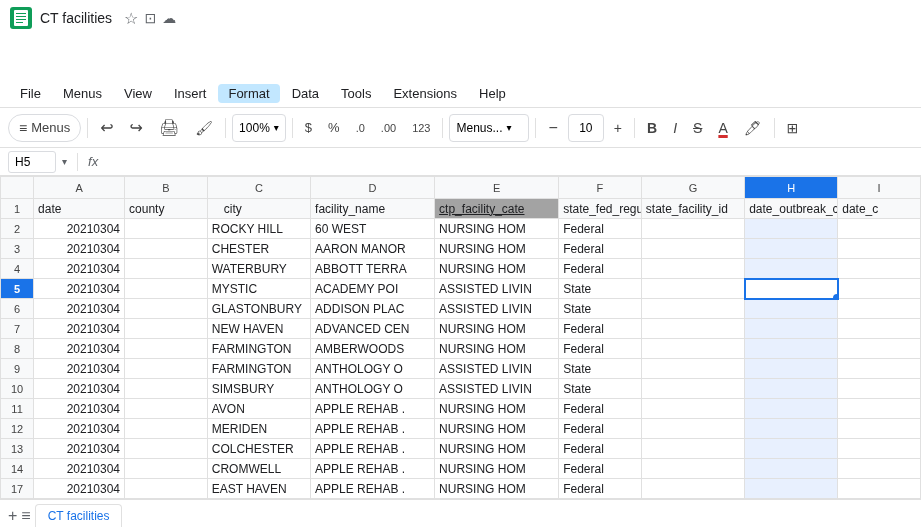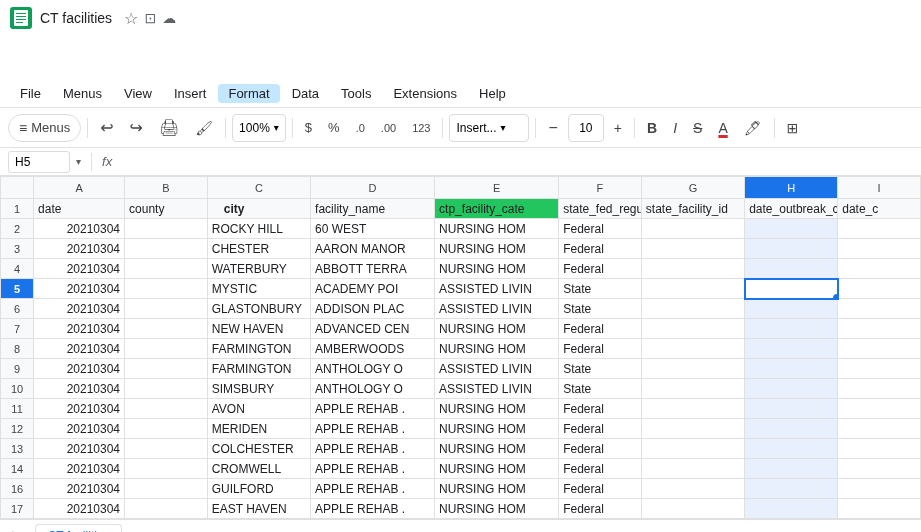"Insert..." span { text: Insert -> Menus }
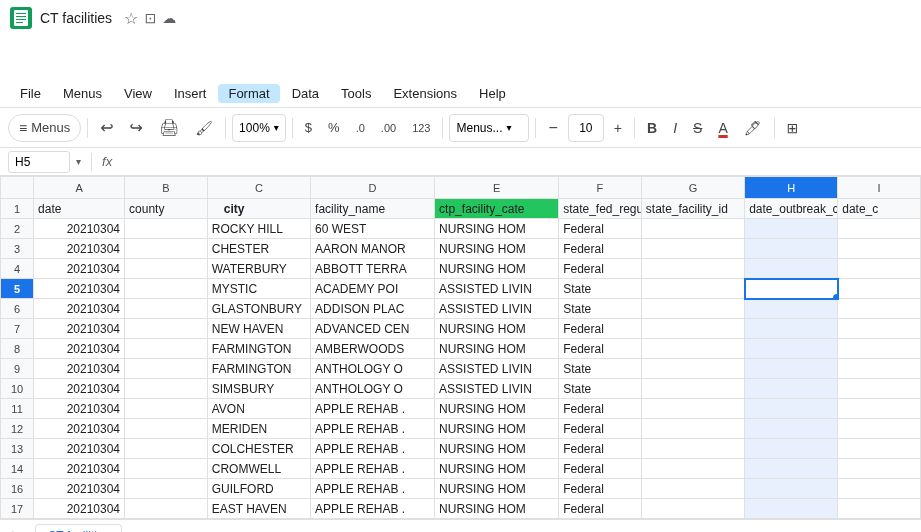"H5" .cell-ref-box { width: 62px -> 48px }
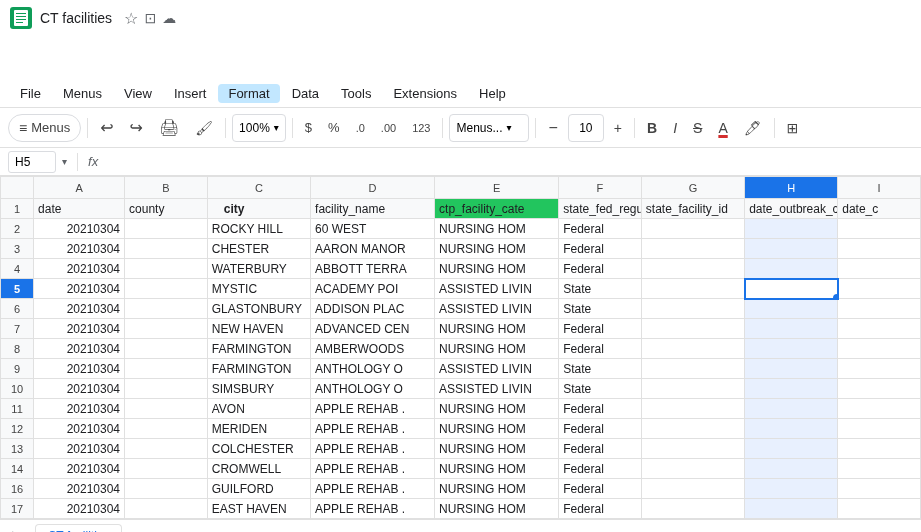"city" td.data-cell { font-weight: 700 -> 400 }
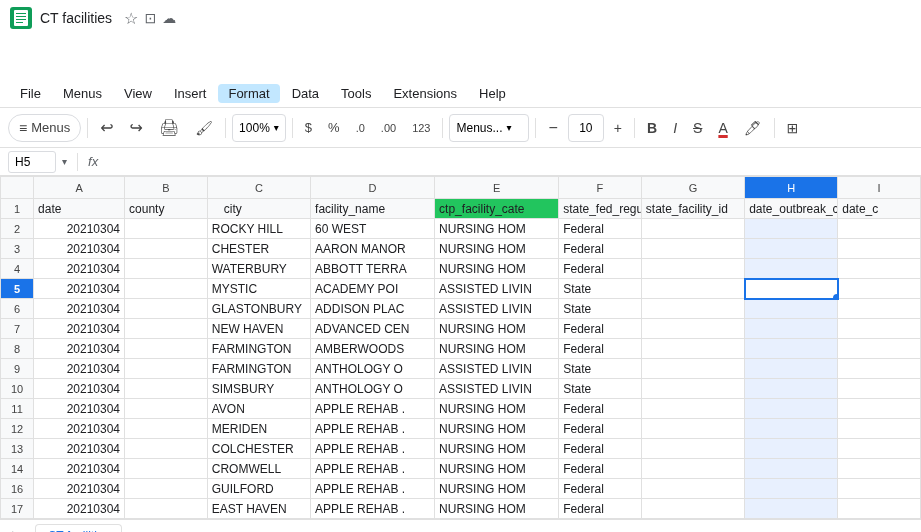"ctp_facility_cate" td.data-cell { background: #22c55e -> #a3a3a3; text-decoration: none -> underline }
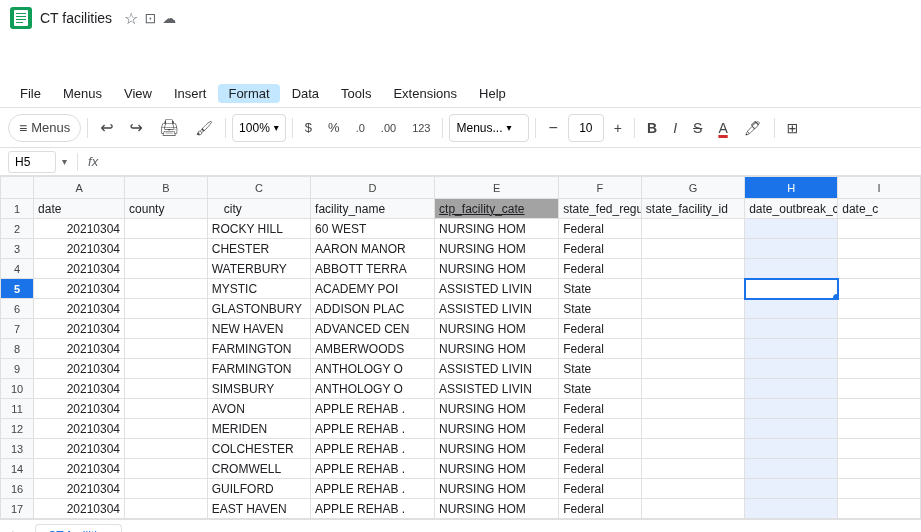"16" tr { html: <tr> <td>16</td> <td>20210304</td> <td></td> <td>GUILFORD</td> <td>APPLE REHAB .</td> <td>NURSING HOM</td> <td>Federal</td> <td></td> <td></td> <td></td> </tr> -> none }
